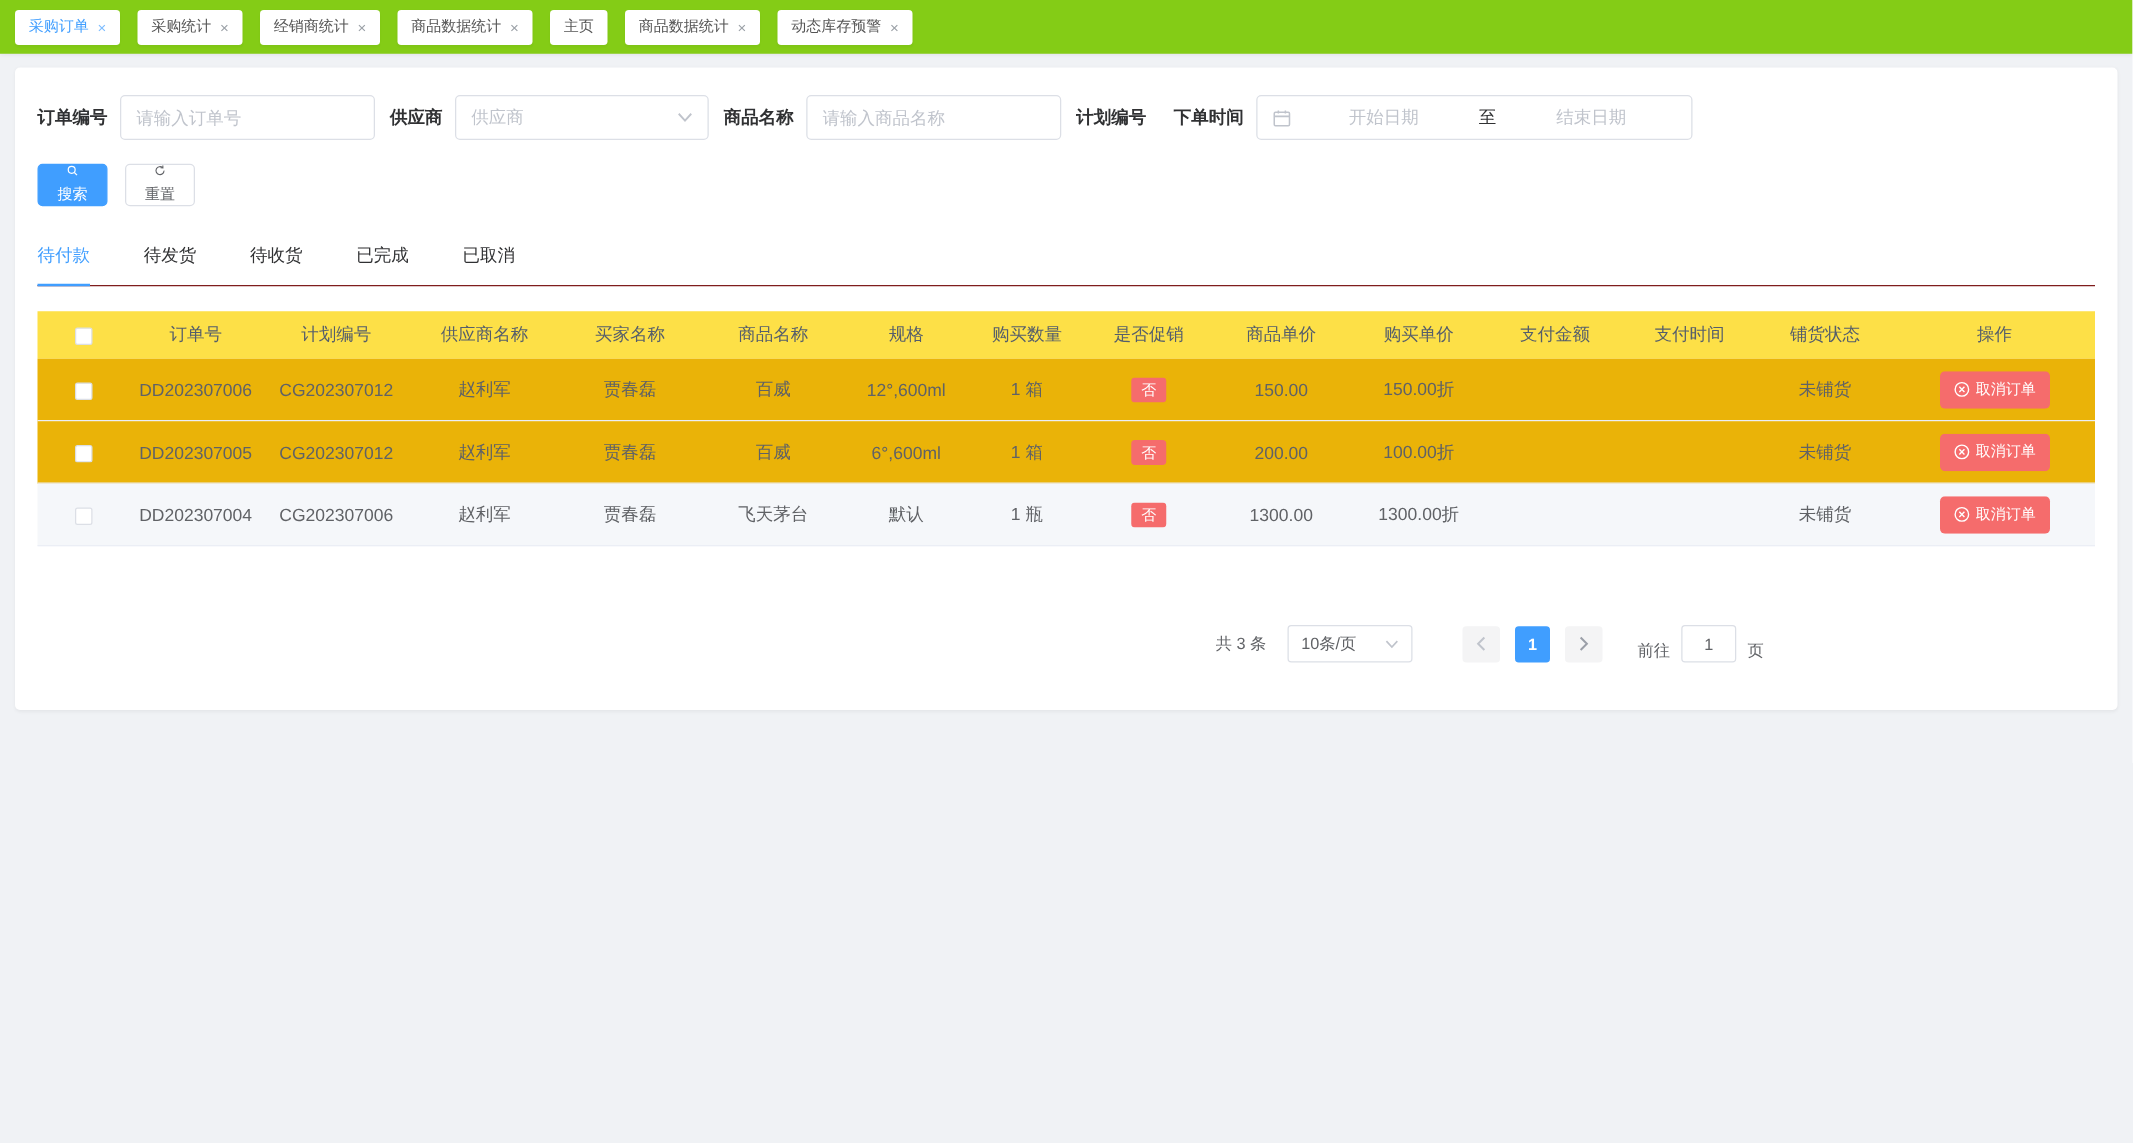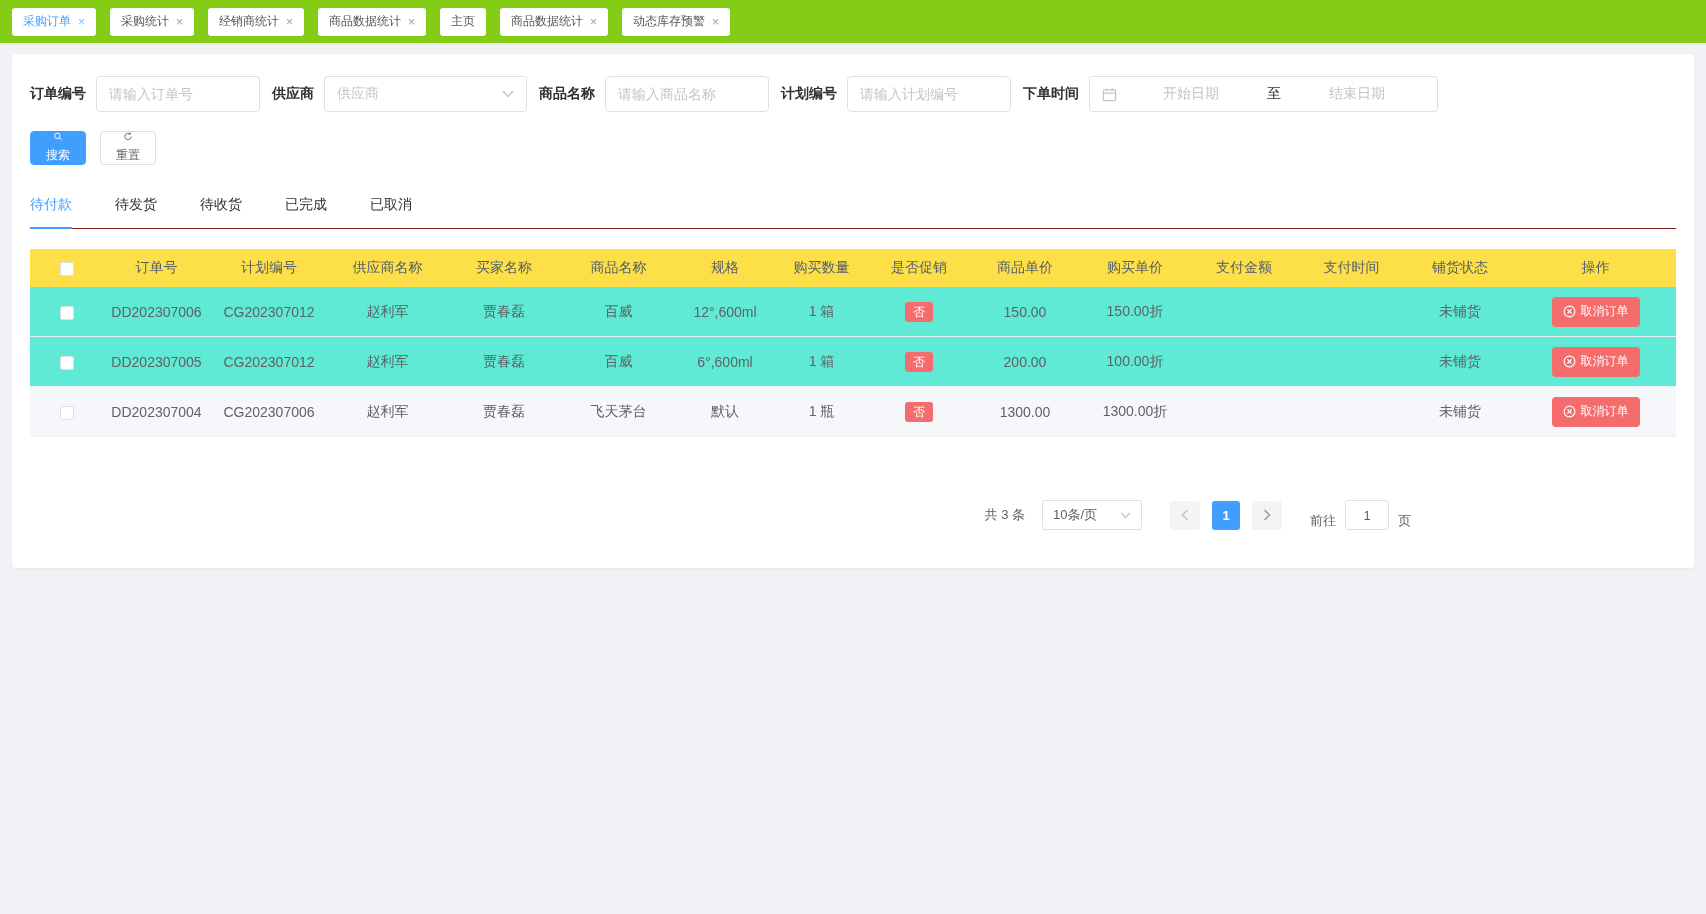"请输入订单号" .w200 { width: 164px -> 204px }
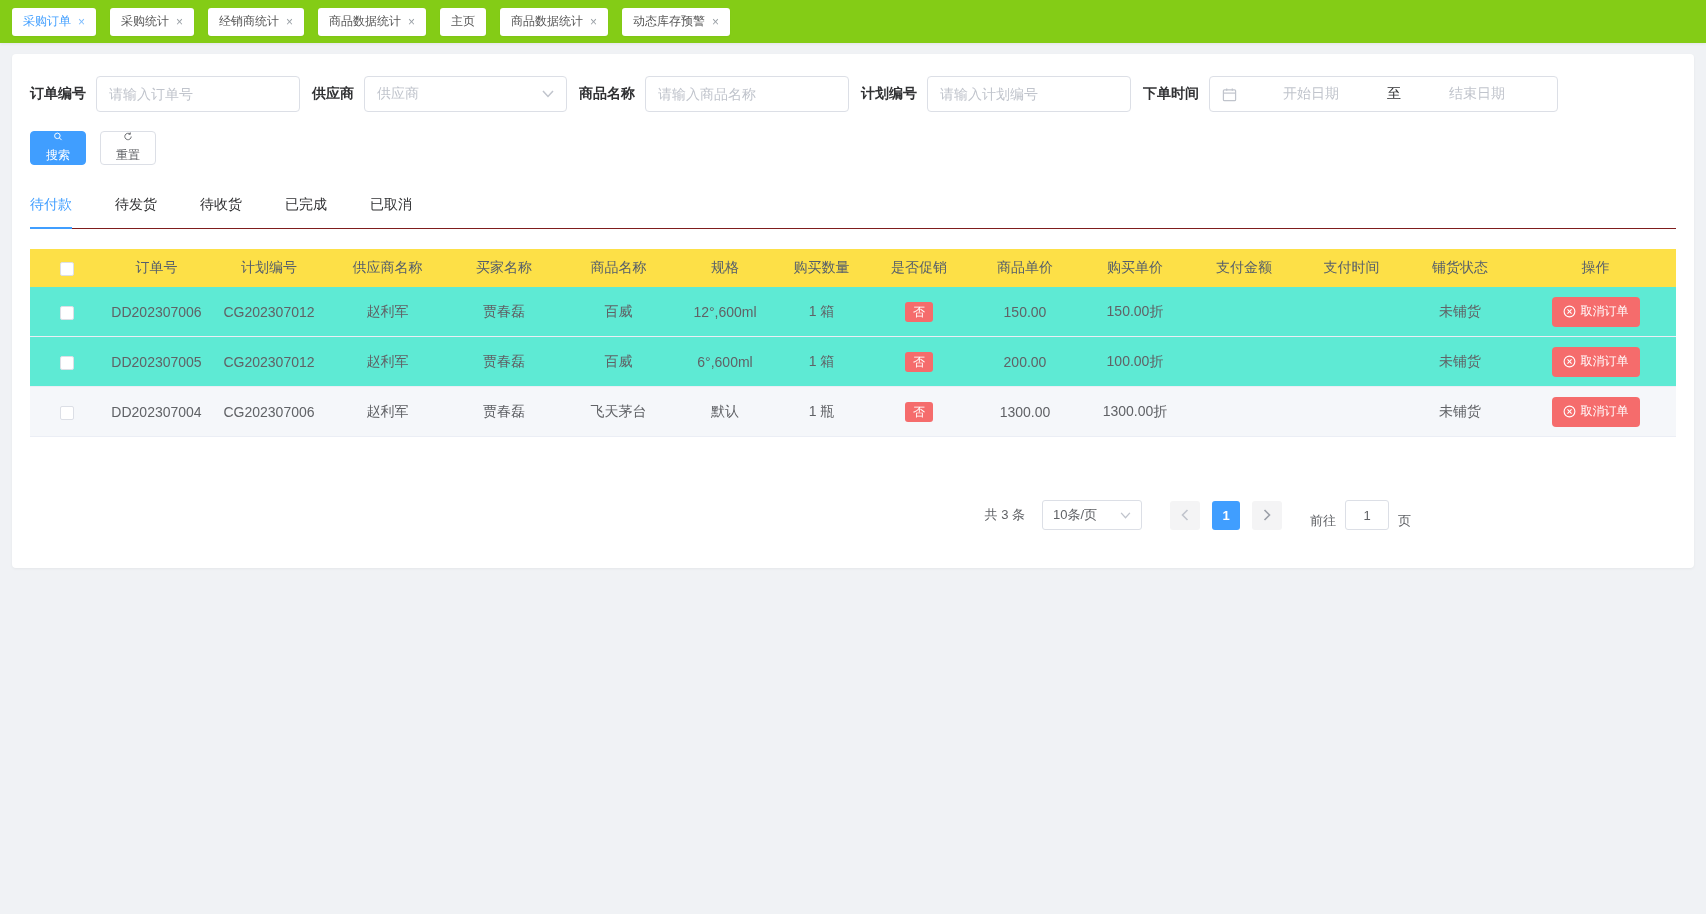"请输入计划编号" div.el-input { html: <div> <input> </div> -> none }
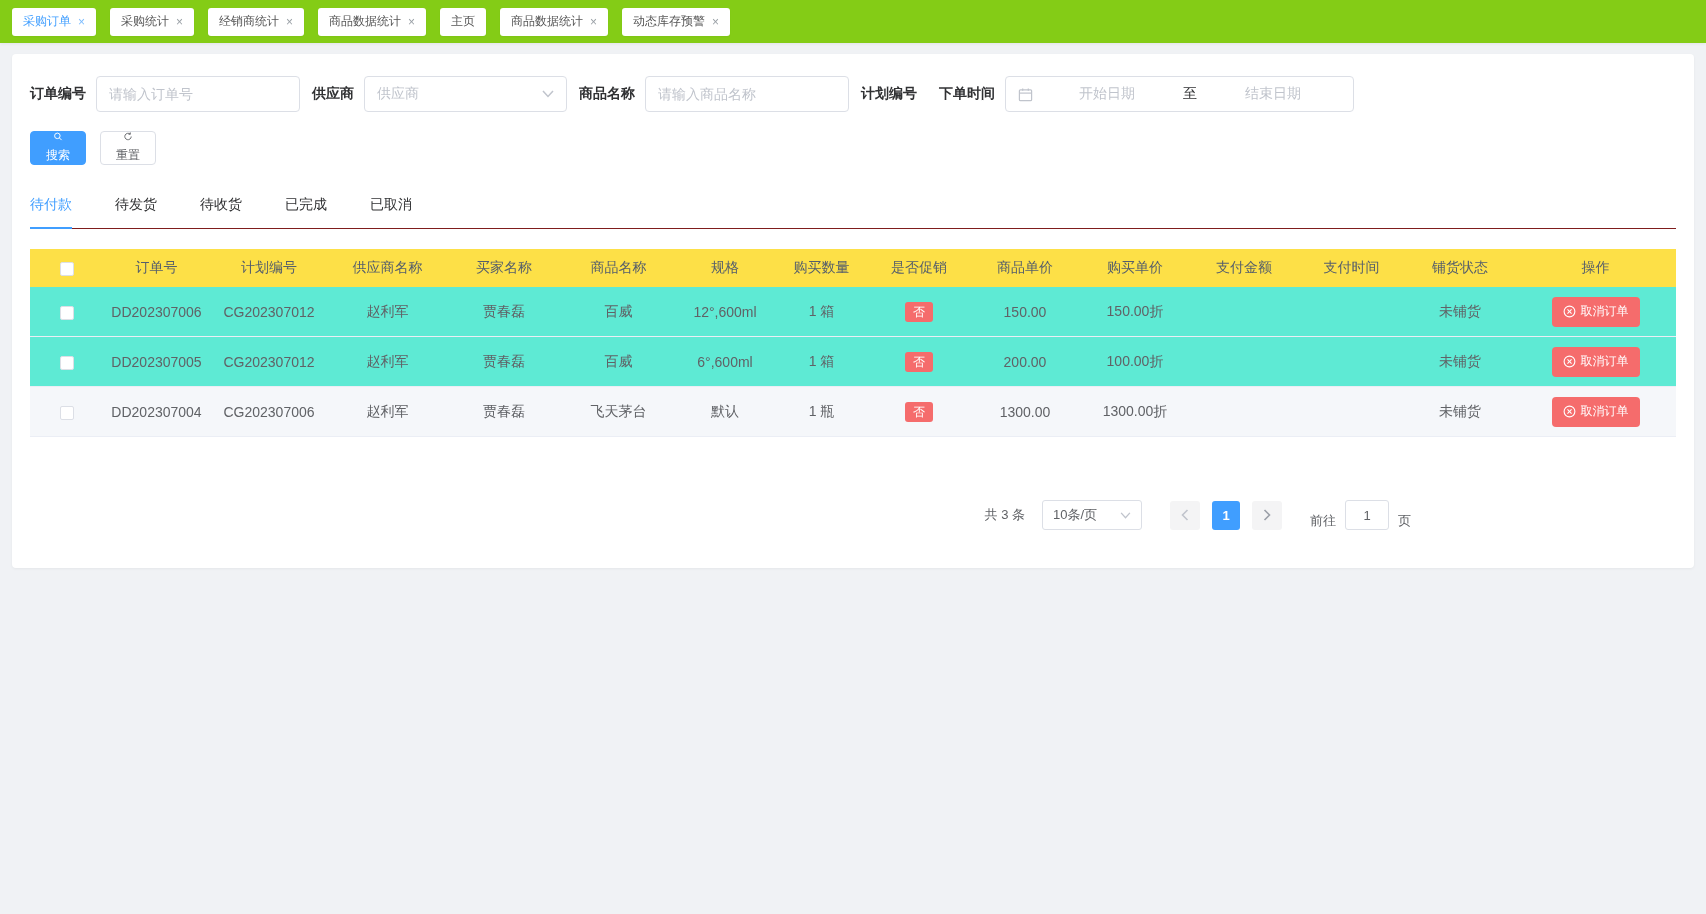"DD202307006" .tbody-row { background: #5eead4 -> #eab308 }
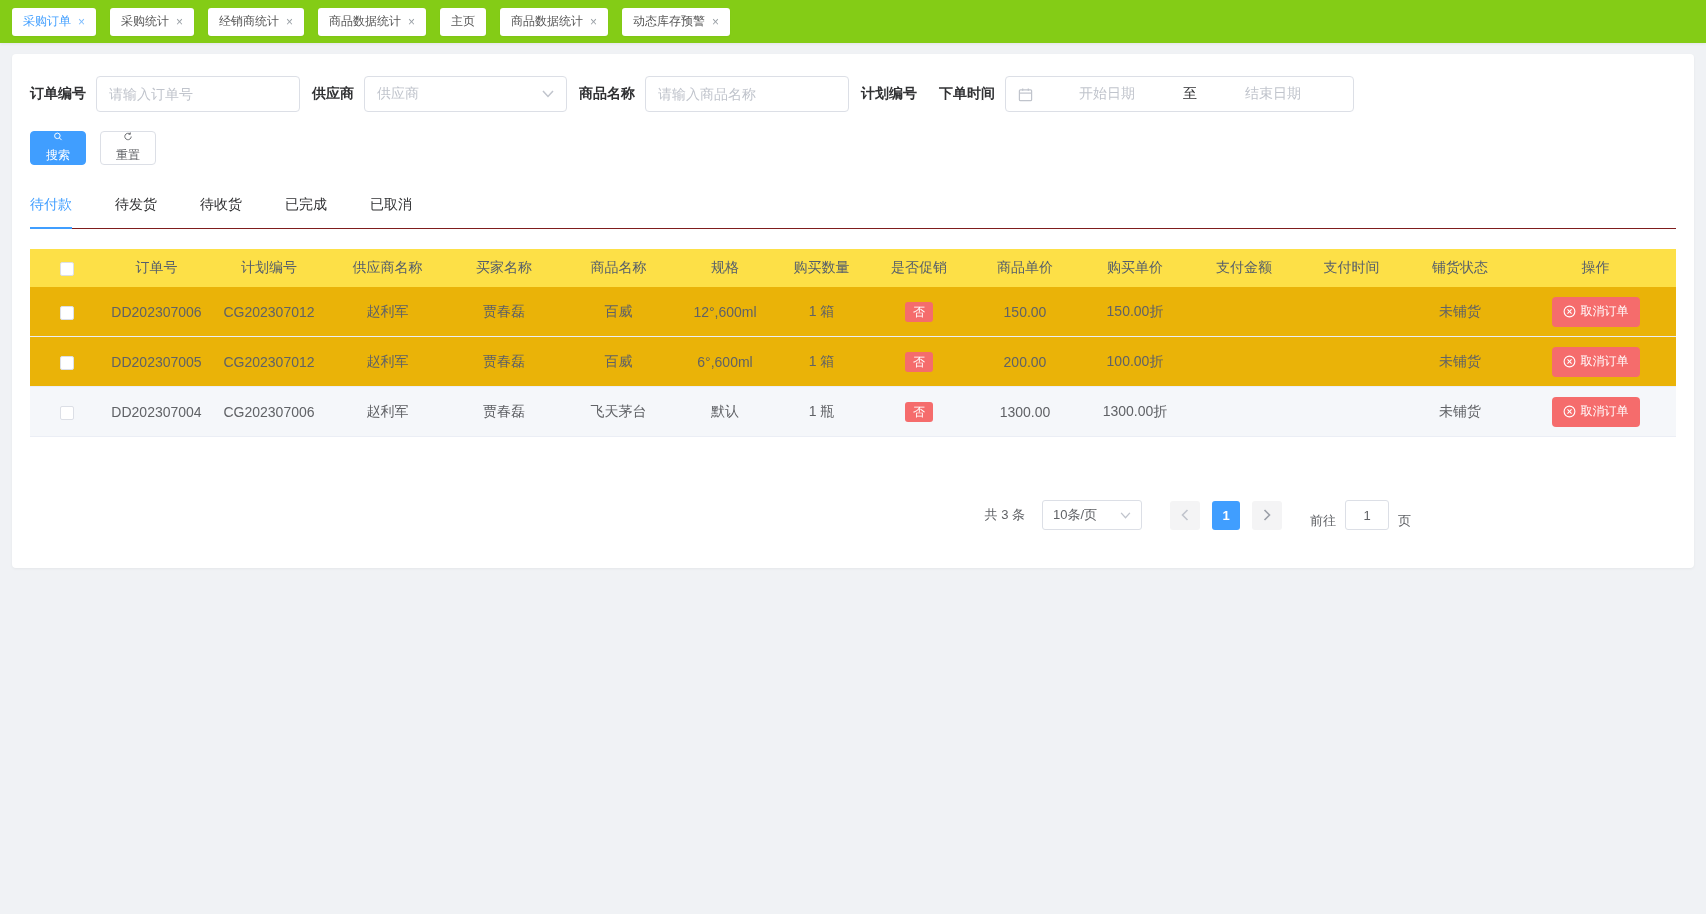"10条/页" .size-select { margin-right: 22px -> 34px }
